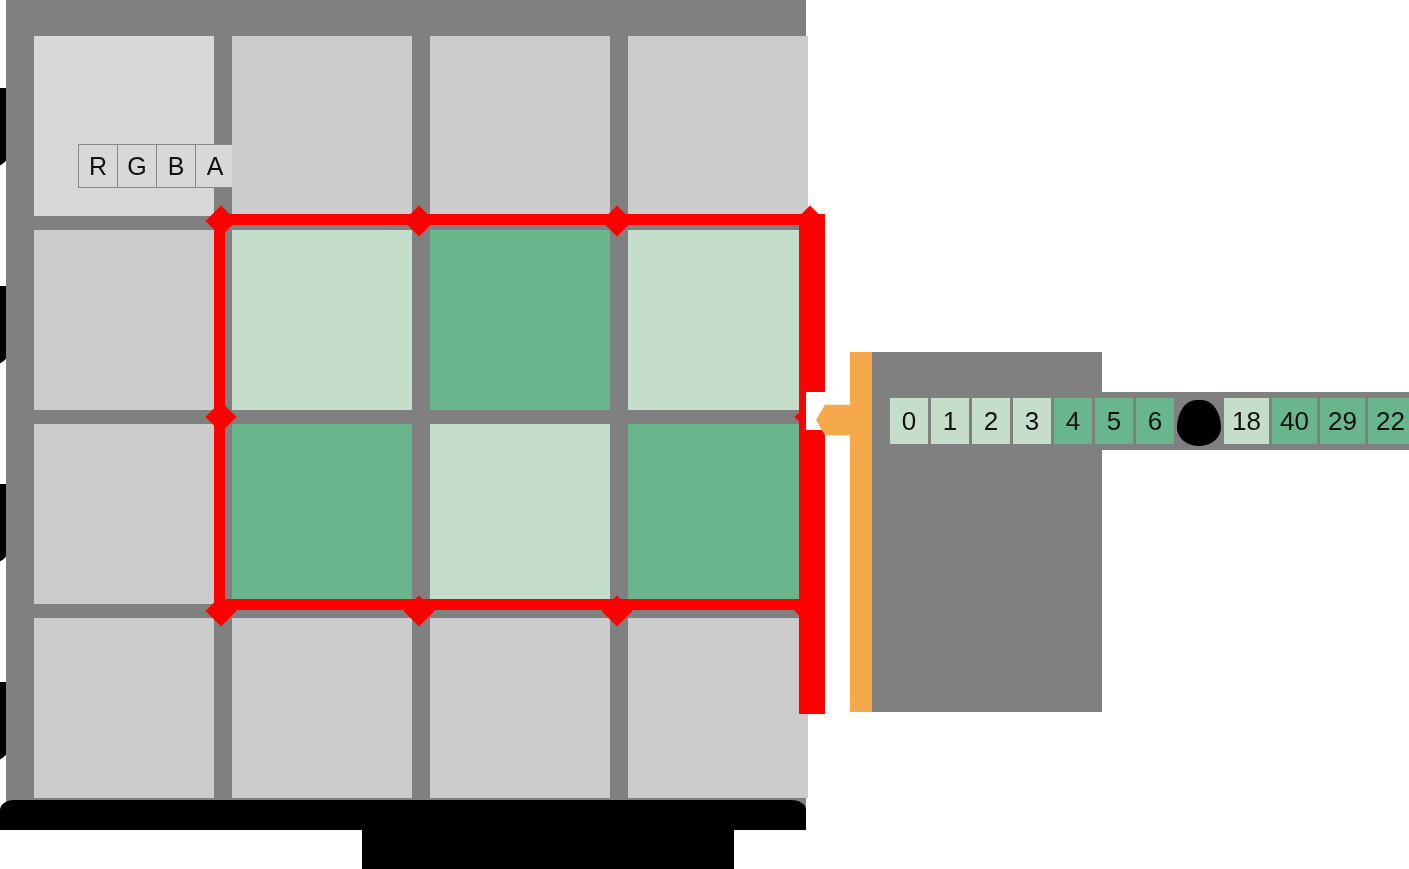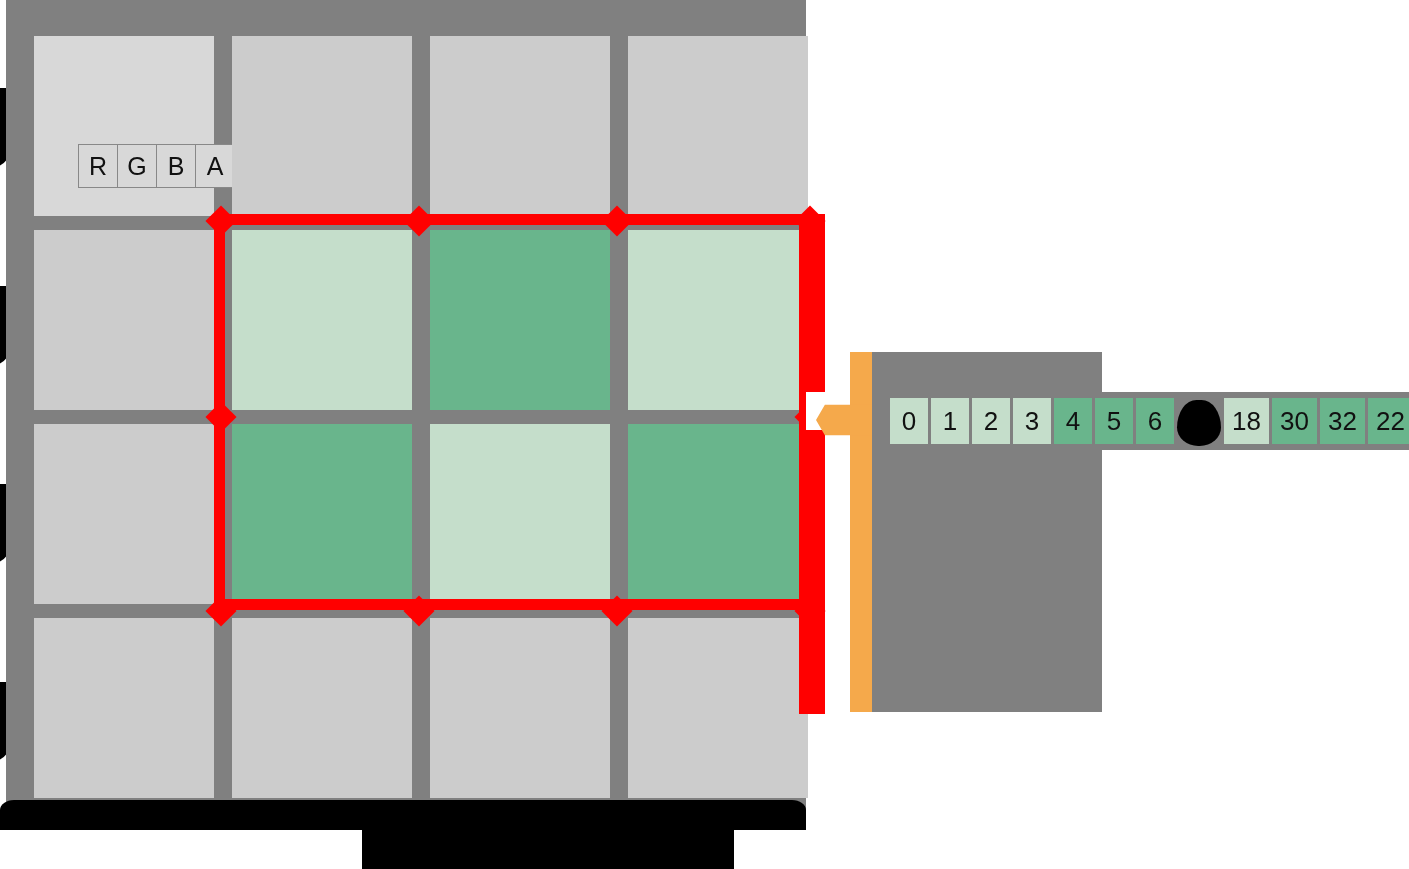"30" div.scell { text: 30 -> 40 }
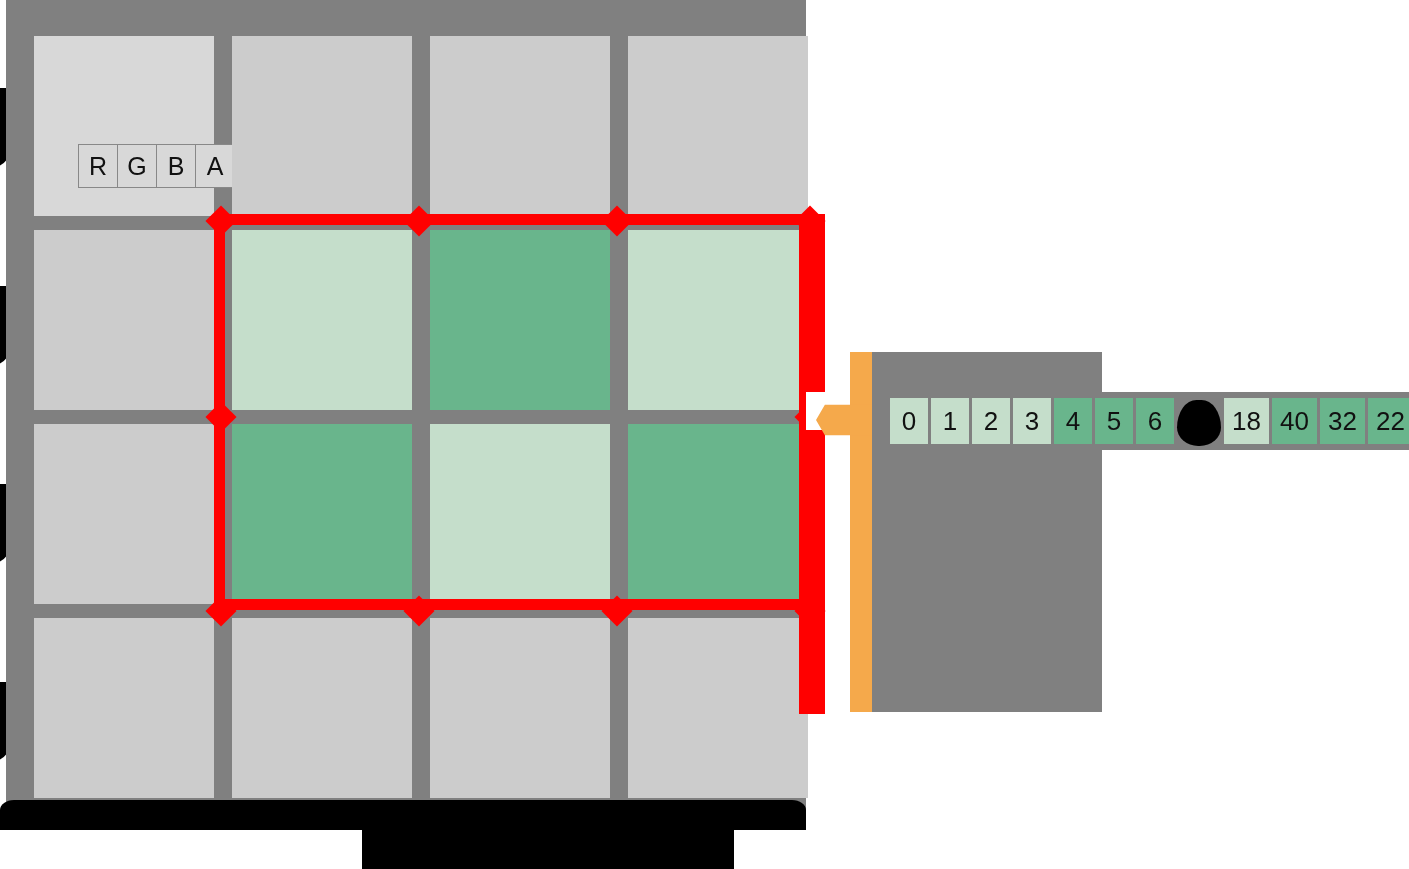"32" div.scell { text: 32 -> 29 }
